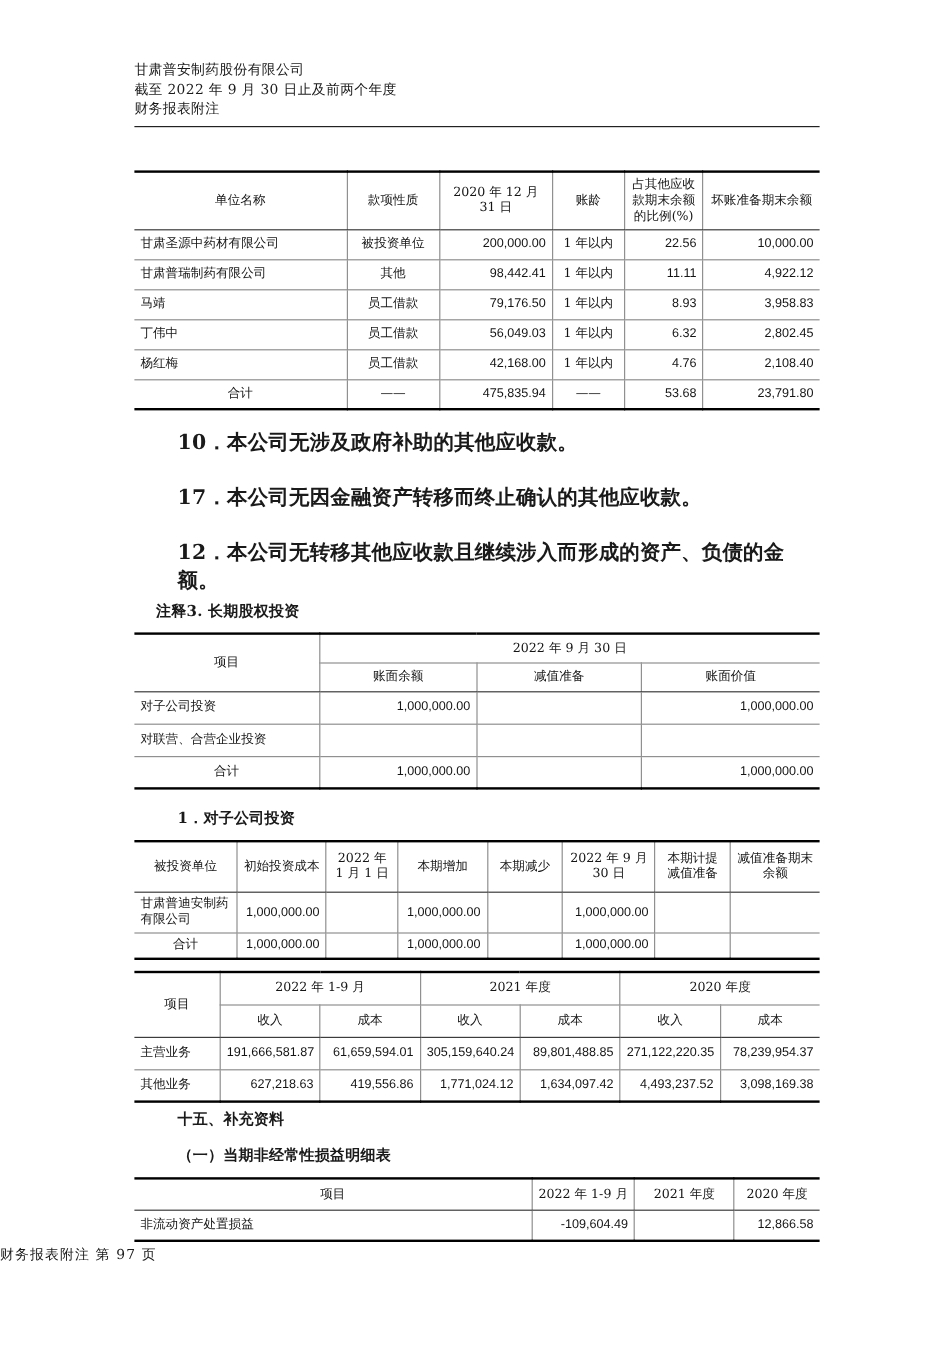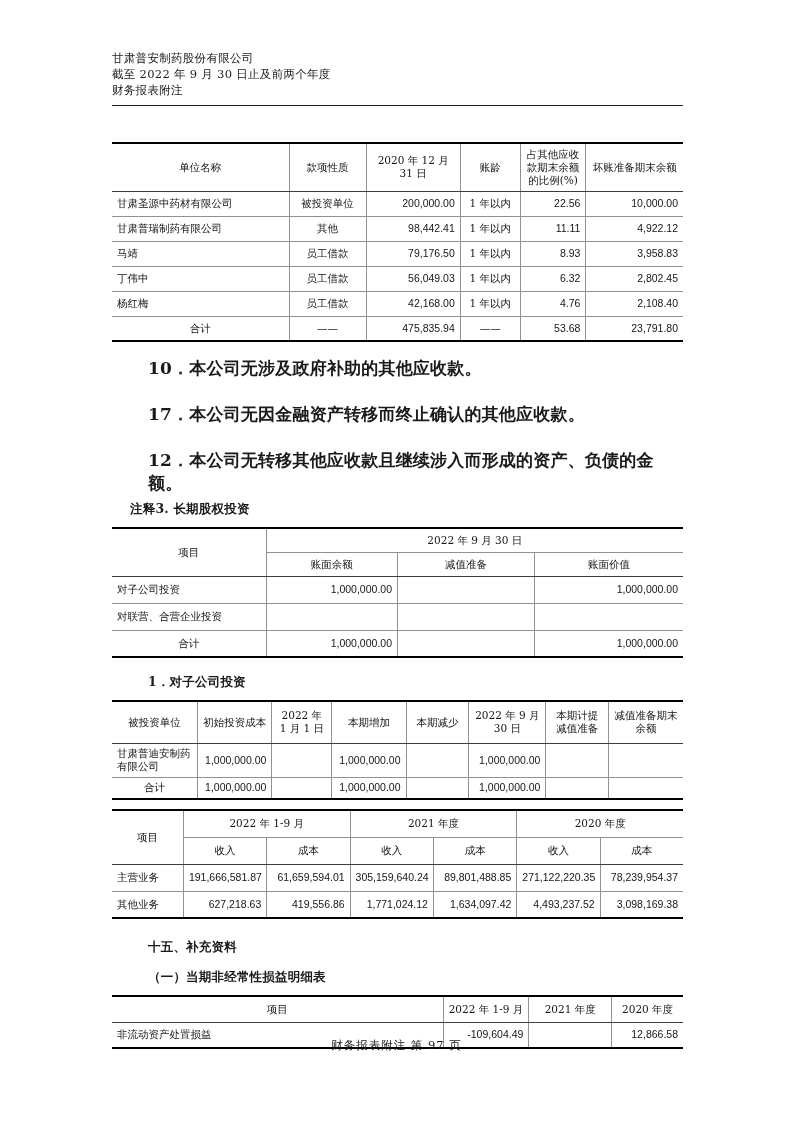"十五、补充资料" div.sub { margin-top: 20px -> 6px }
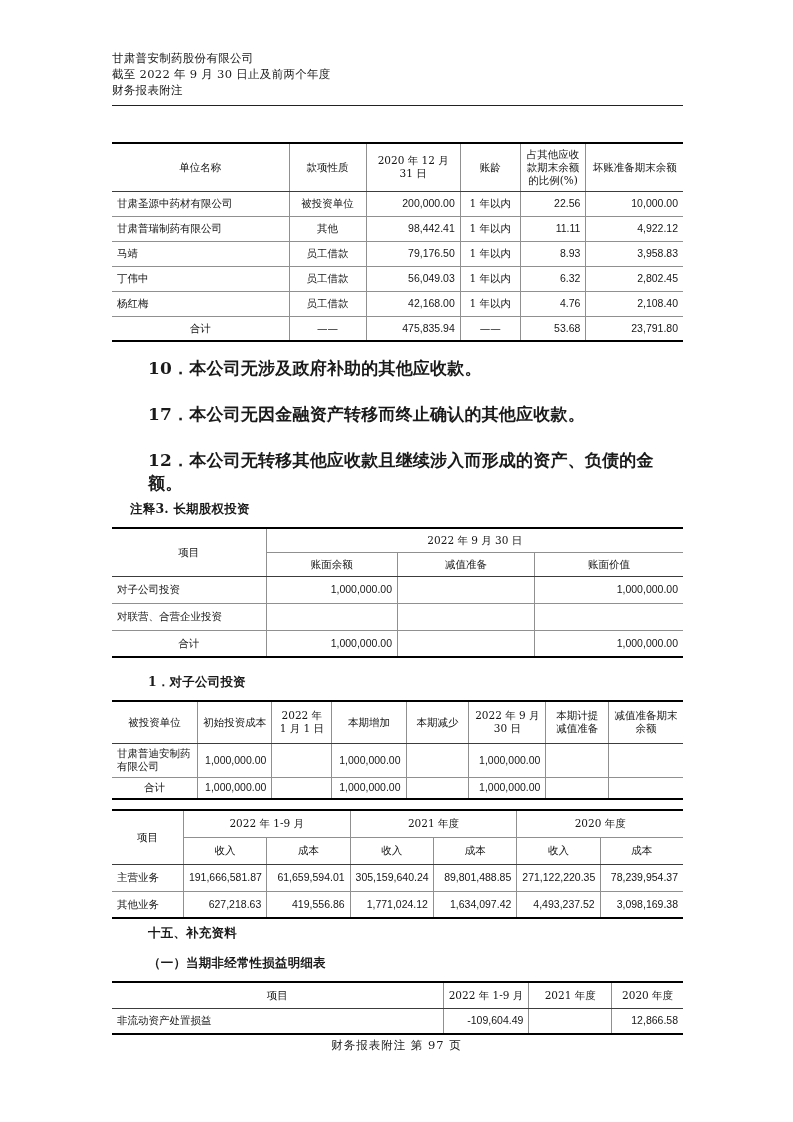"财务报表附注 第 97 页" .page-footer { text-align: center -> none }
